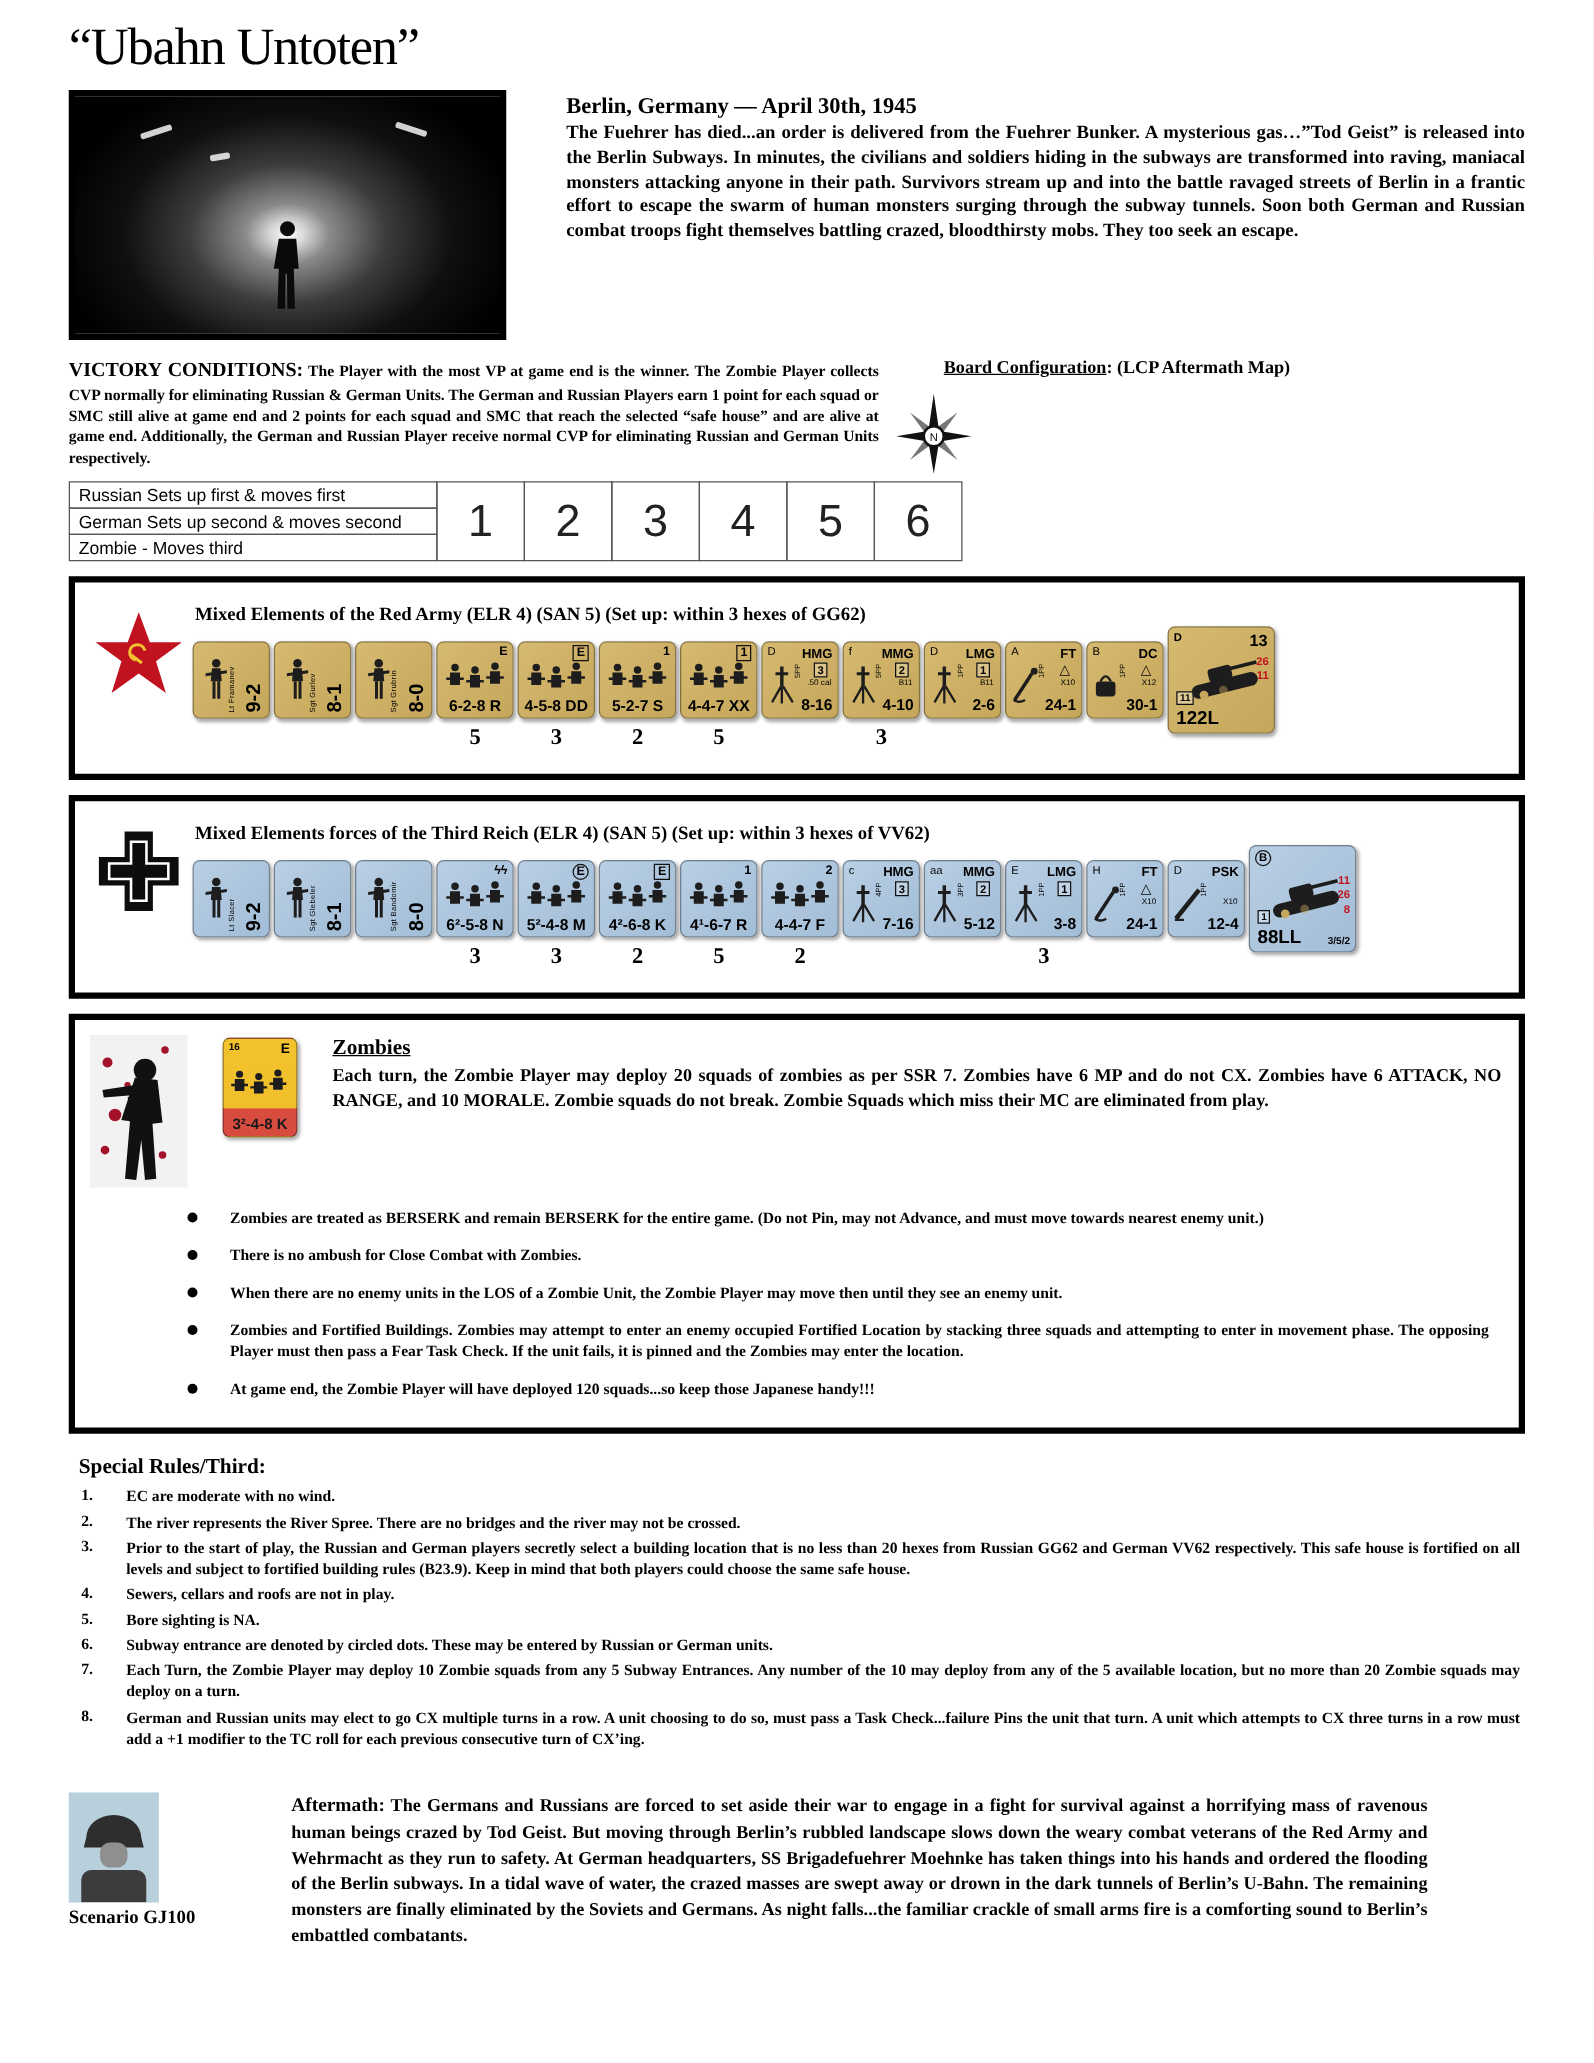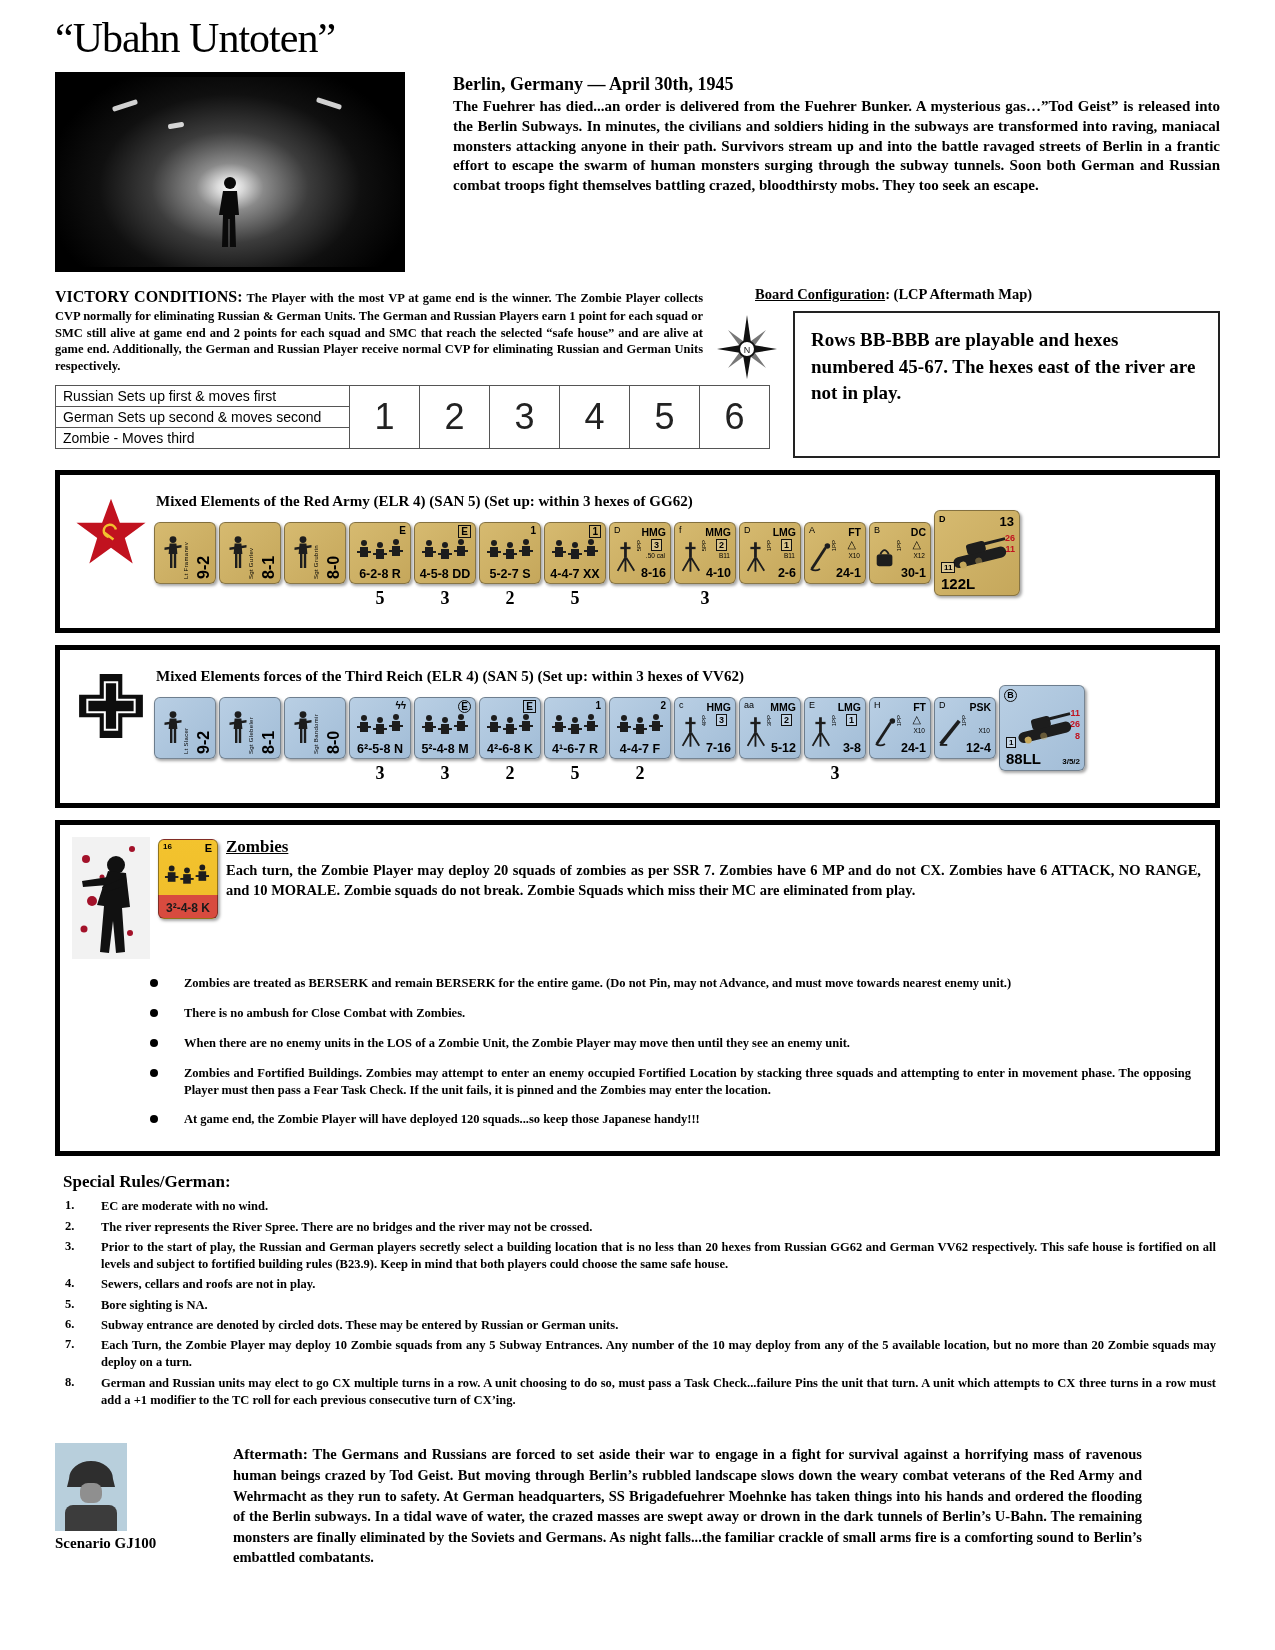"Rows BB-BBB are playable and" div.note-box { html: <div>Rows BB-BBB are playable and hexes numbered 45-67. The hexes east of the river are not in play.</div> -> none }
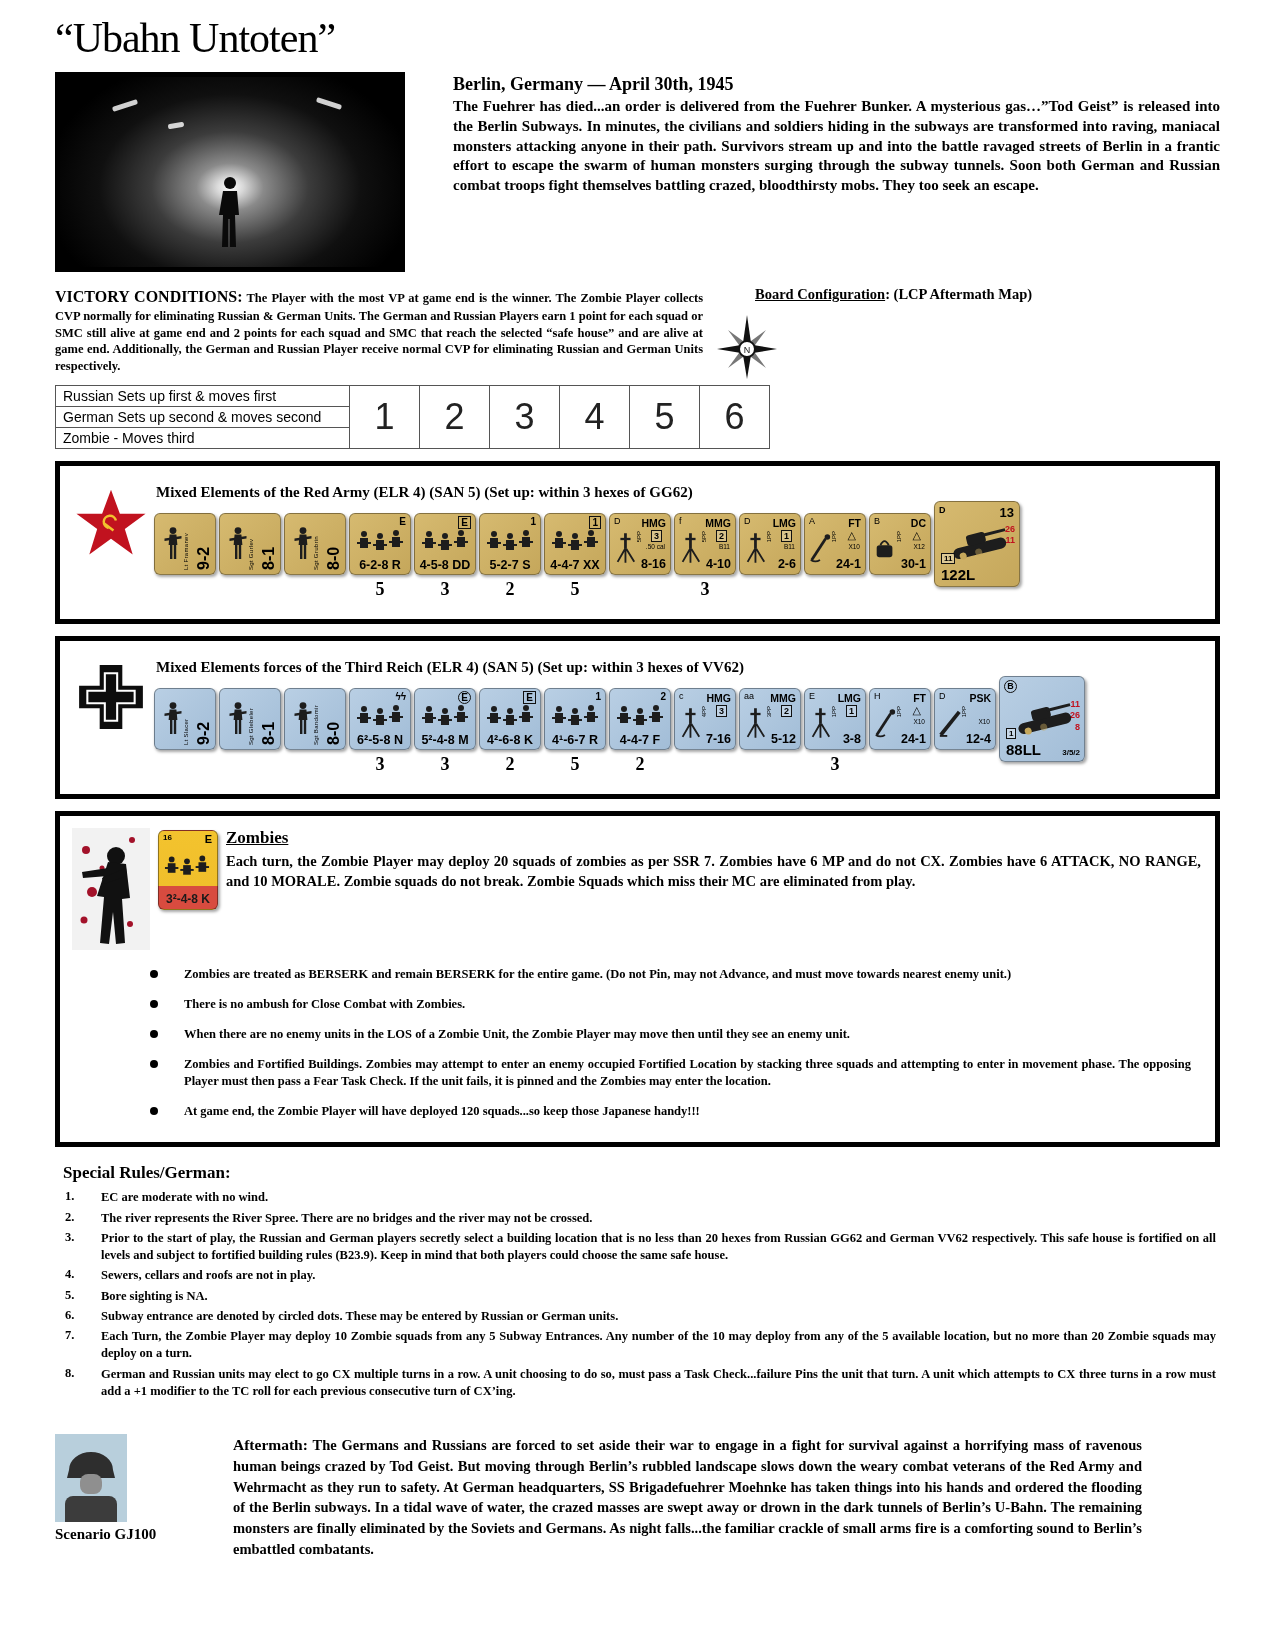"16" .z-top { gap: 8px -> 28px }
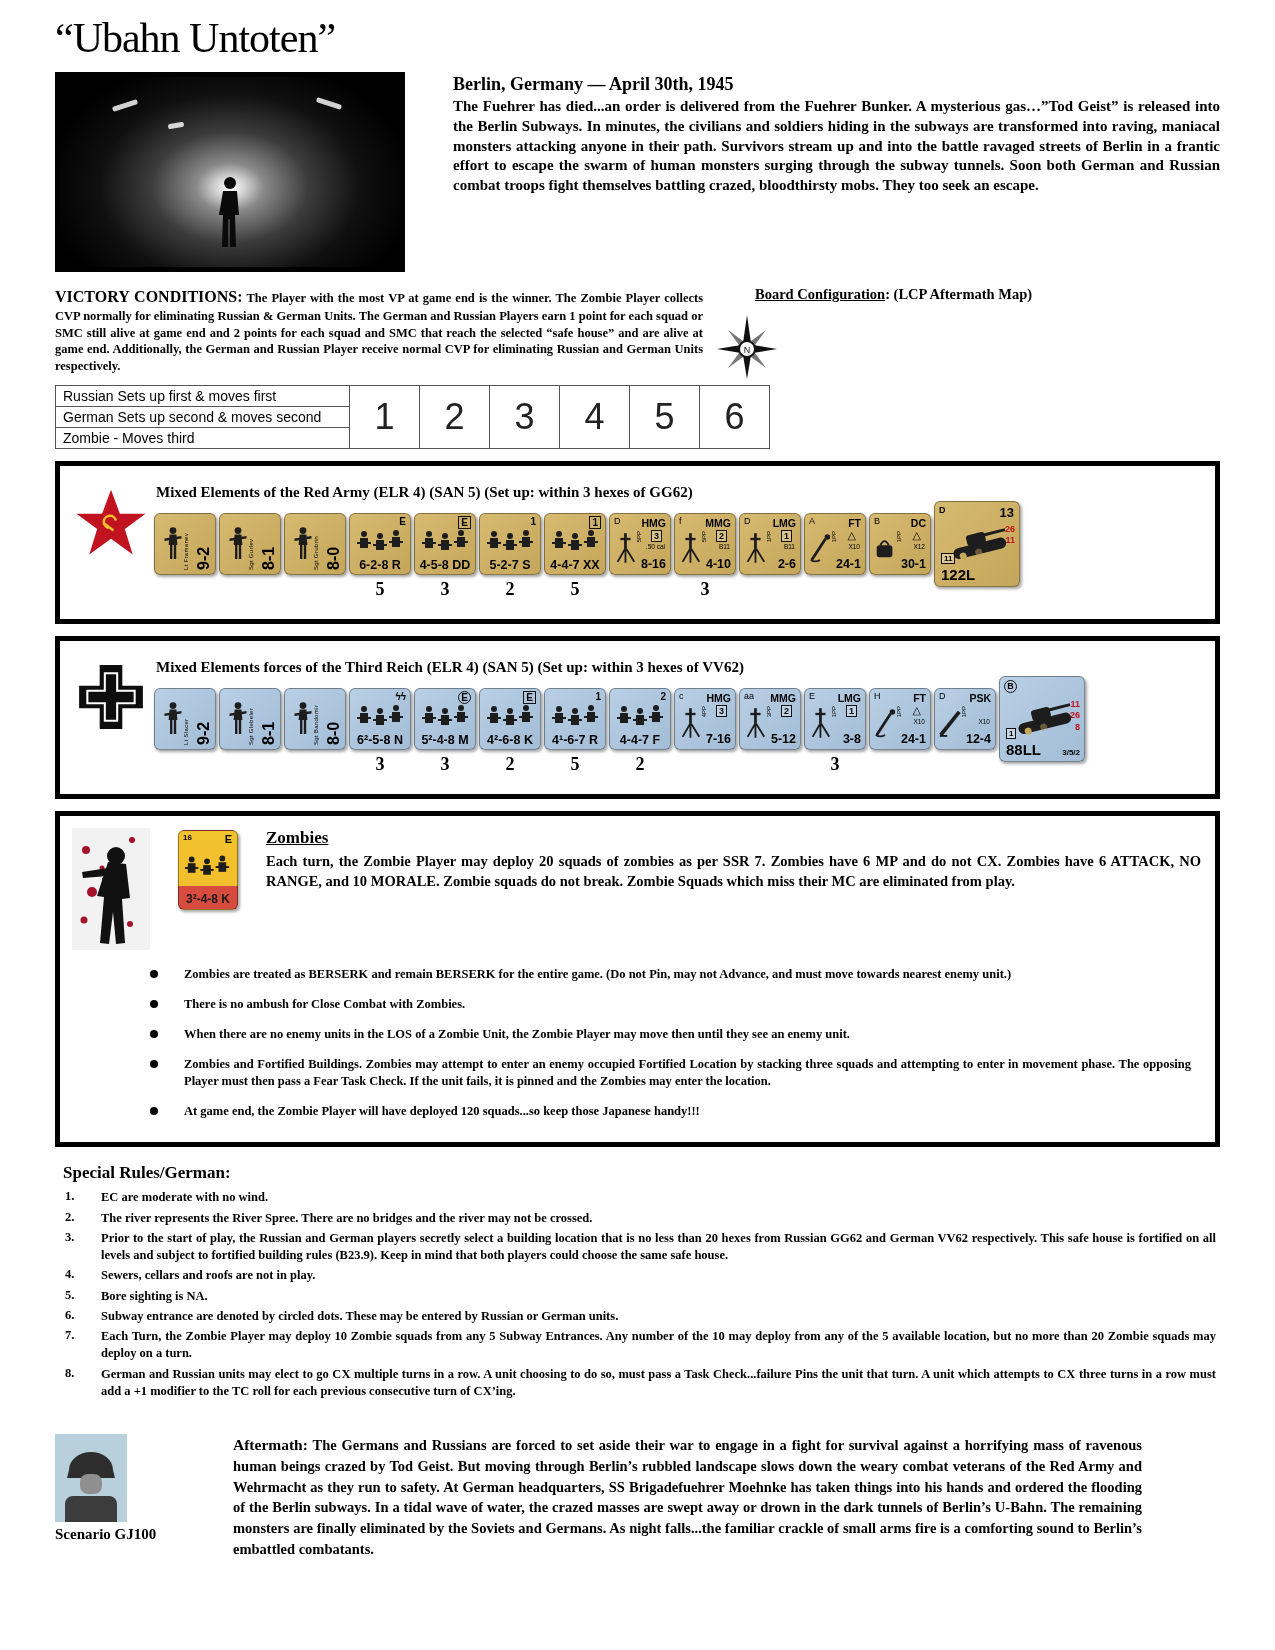"Special Rules/German:" h3 { text: Rules/German -> Rules/Third }
